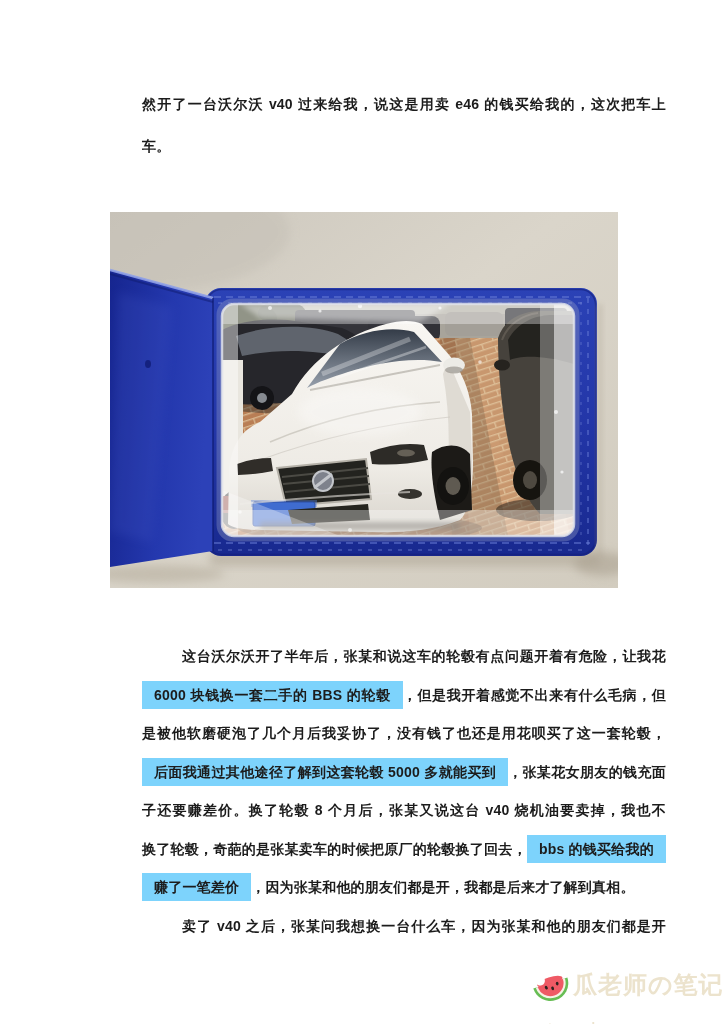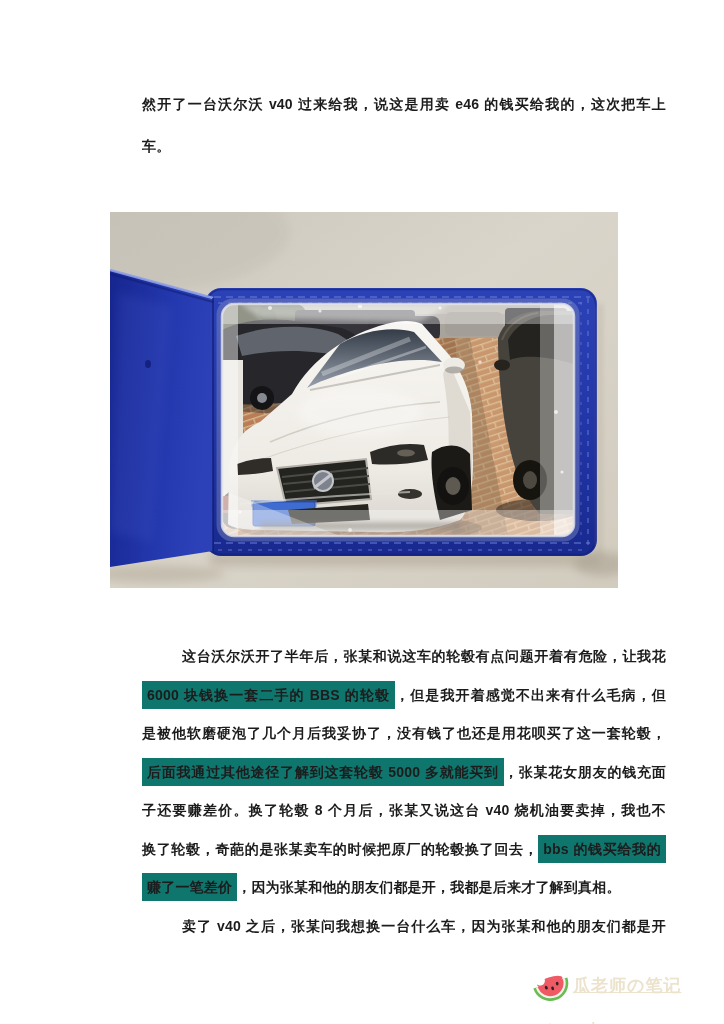"6000 块钱换一套二手的 BBS 的轮毂" .hl { background: #0f766e -> #7dd3fc; padding: 6px 5px -> 6px 12px }
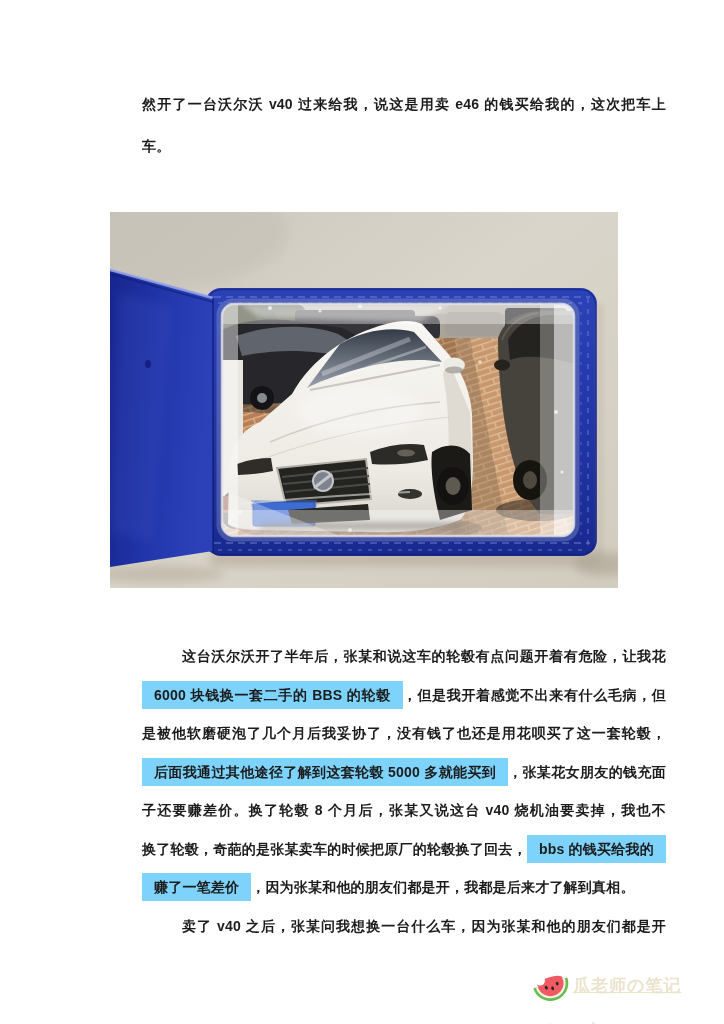"瓜老师の笔记" .wm-title { font-size: 17px -> 24px; text-decoration: underline -> none }
